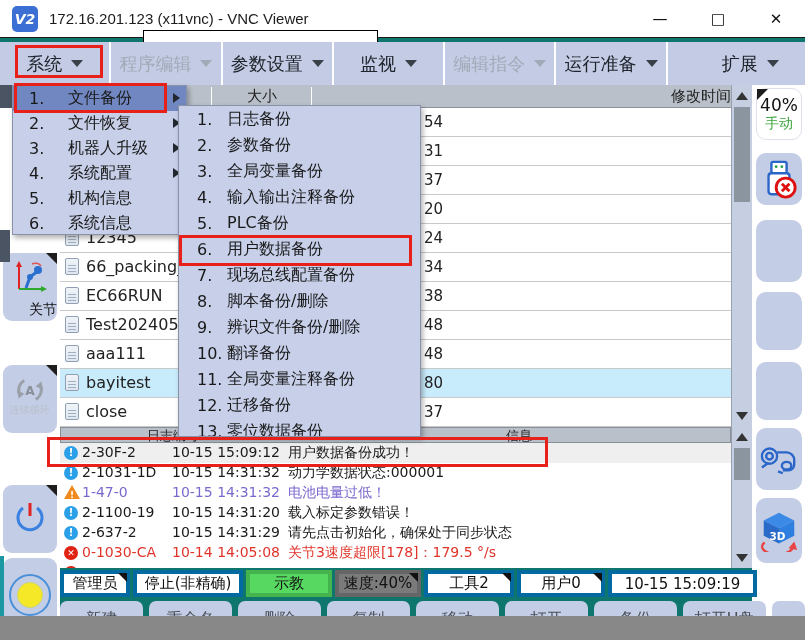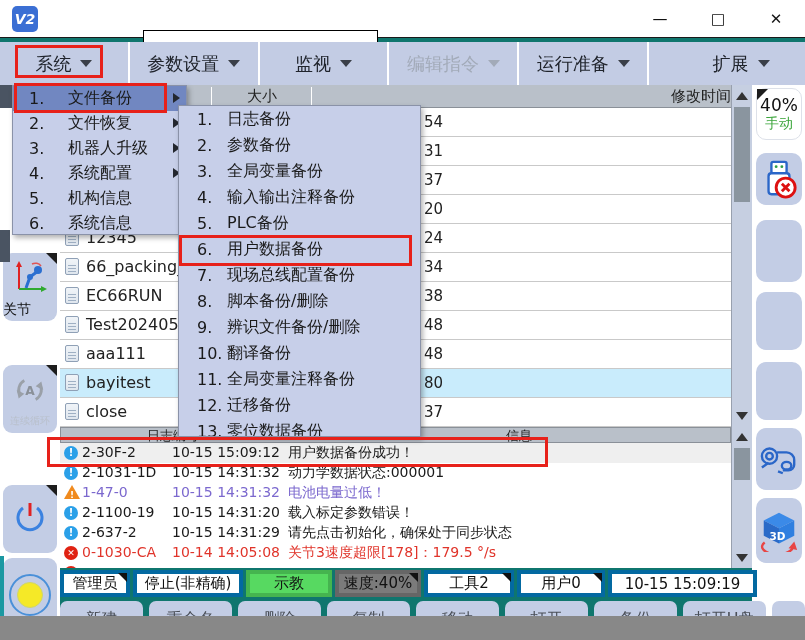"172.16.201.123 (x11vnc) - VNC Viewer" div.title-text { html: none -> <div>172.16.201.123 (x11vnc) - VNC Viewer</div> }
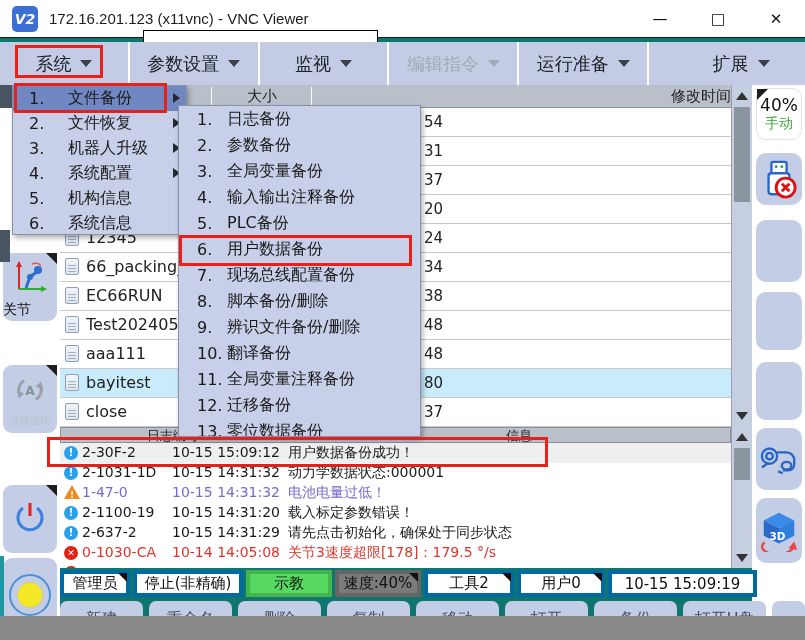"程序编辑" div.menu-tab { html: none -> <div> <span>程序编辑</span> <span></span> </div> }
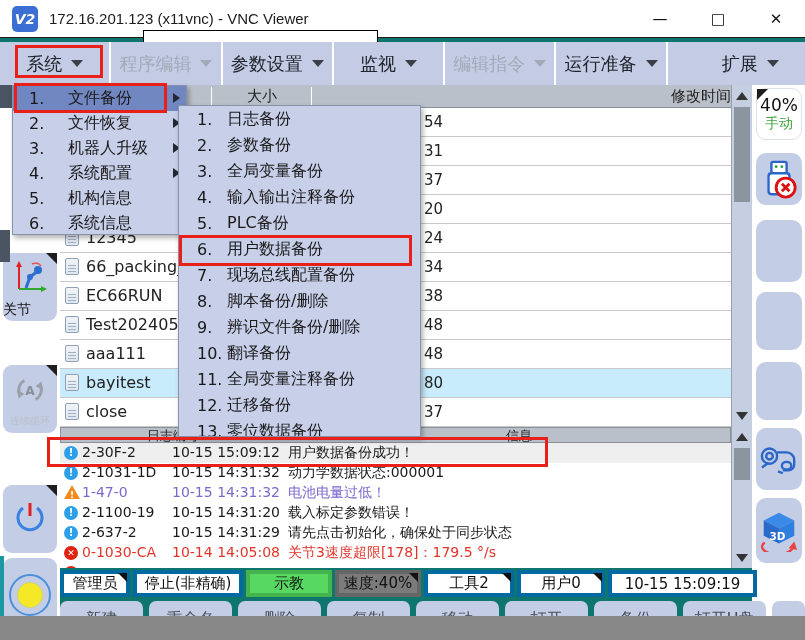"关节" .joint-label { text-align: left -> right }
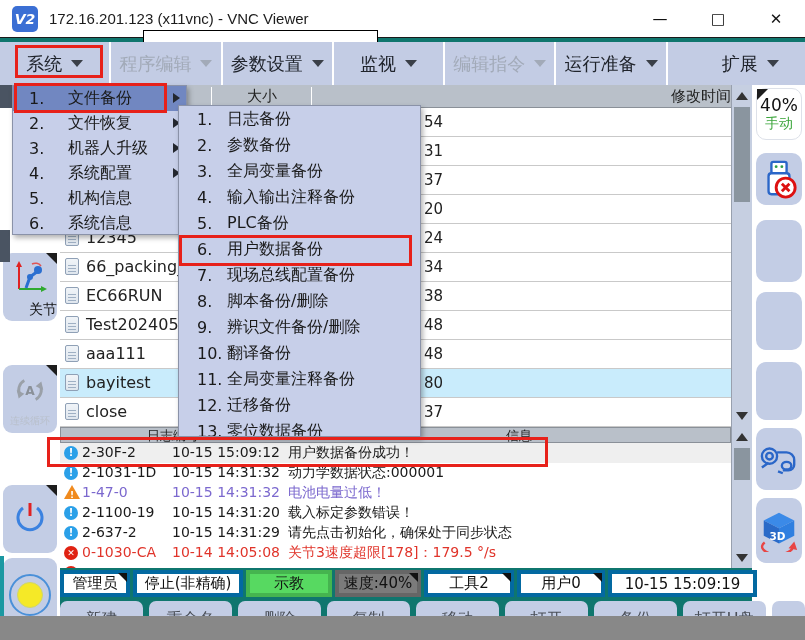"连续循环" .loop-label { bottom: 5px -> 16px }
